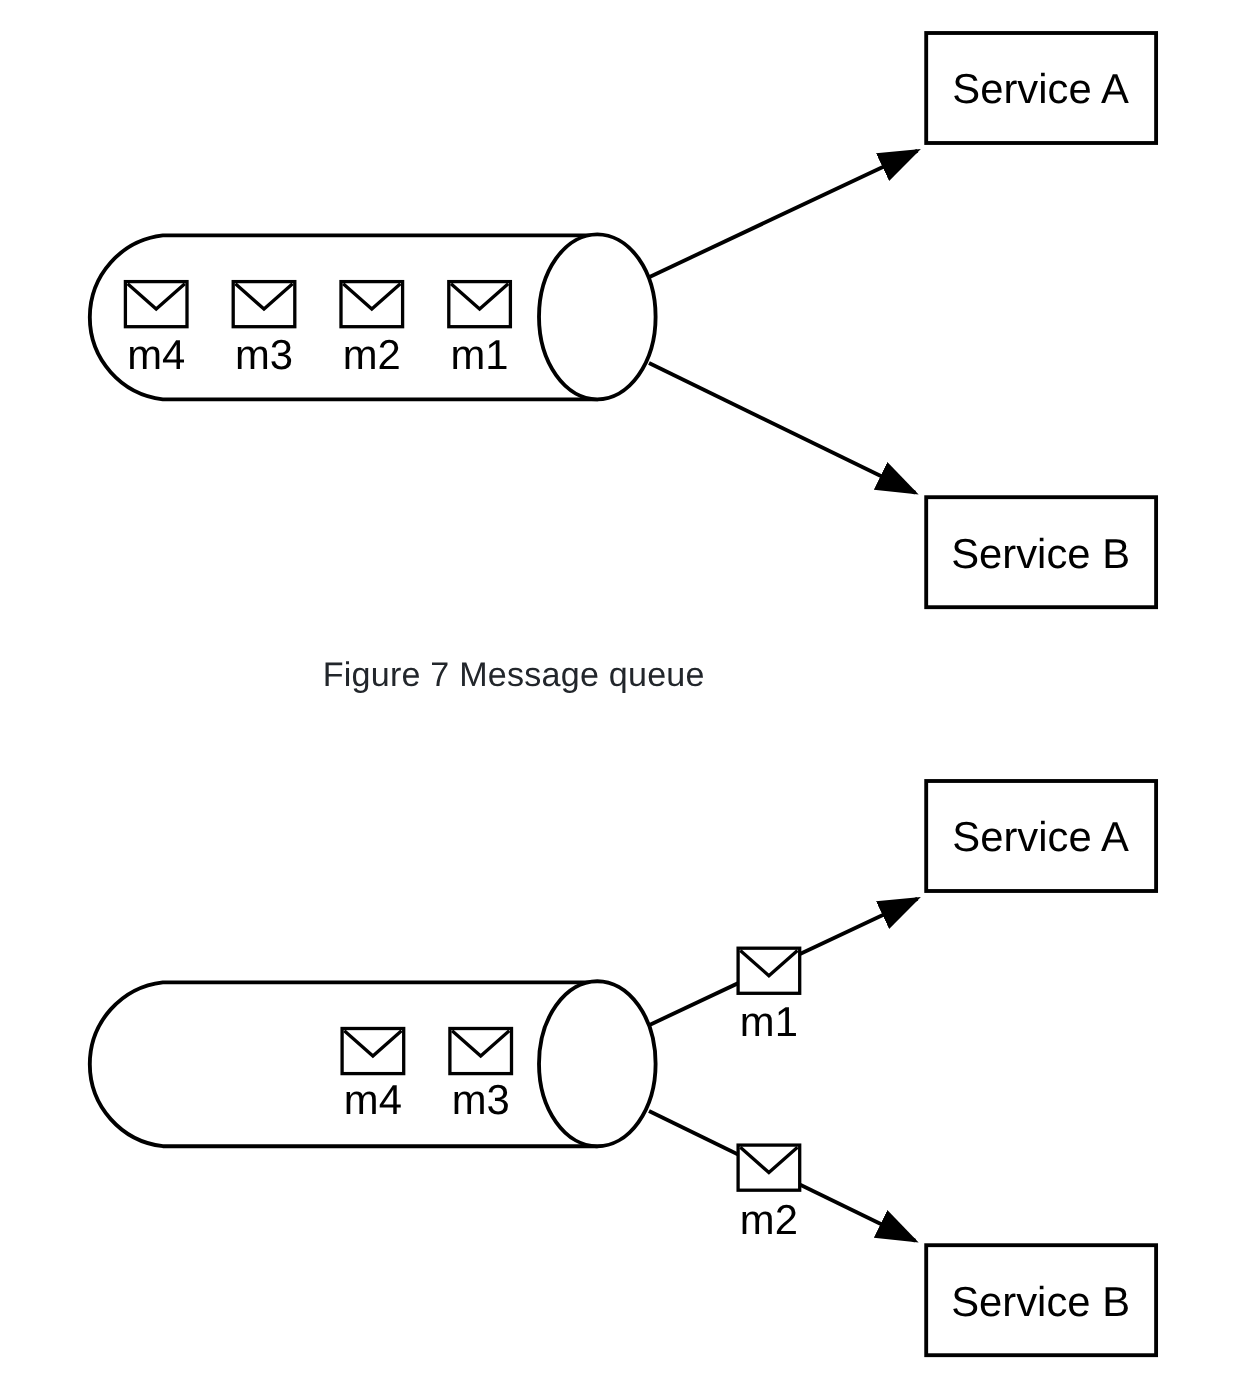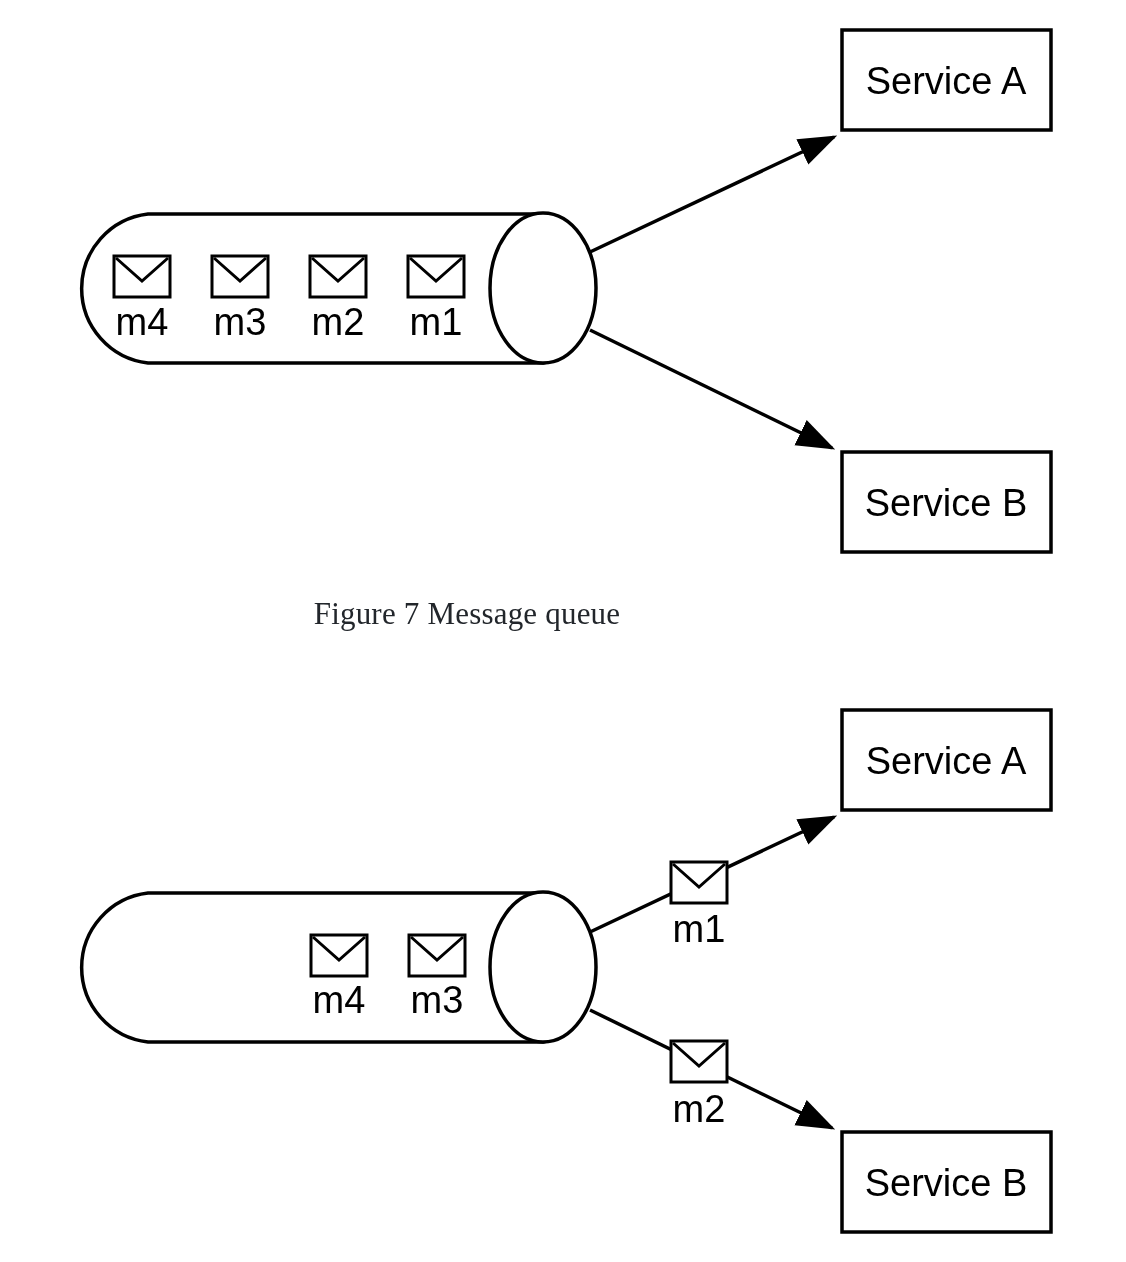"Figure 7 Message queue" .figure-caption { font-family: Liberation Serif, serif -> Liberation Sans, sans-serif }
